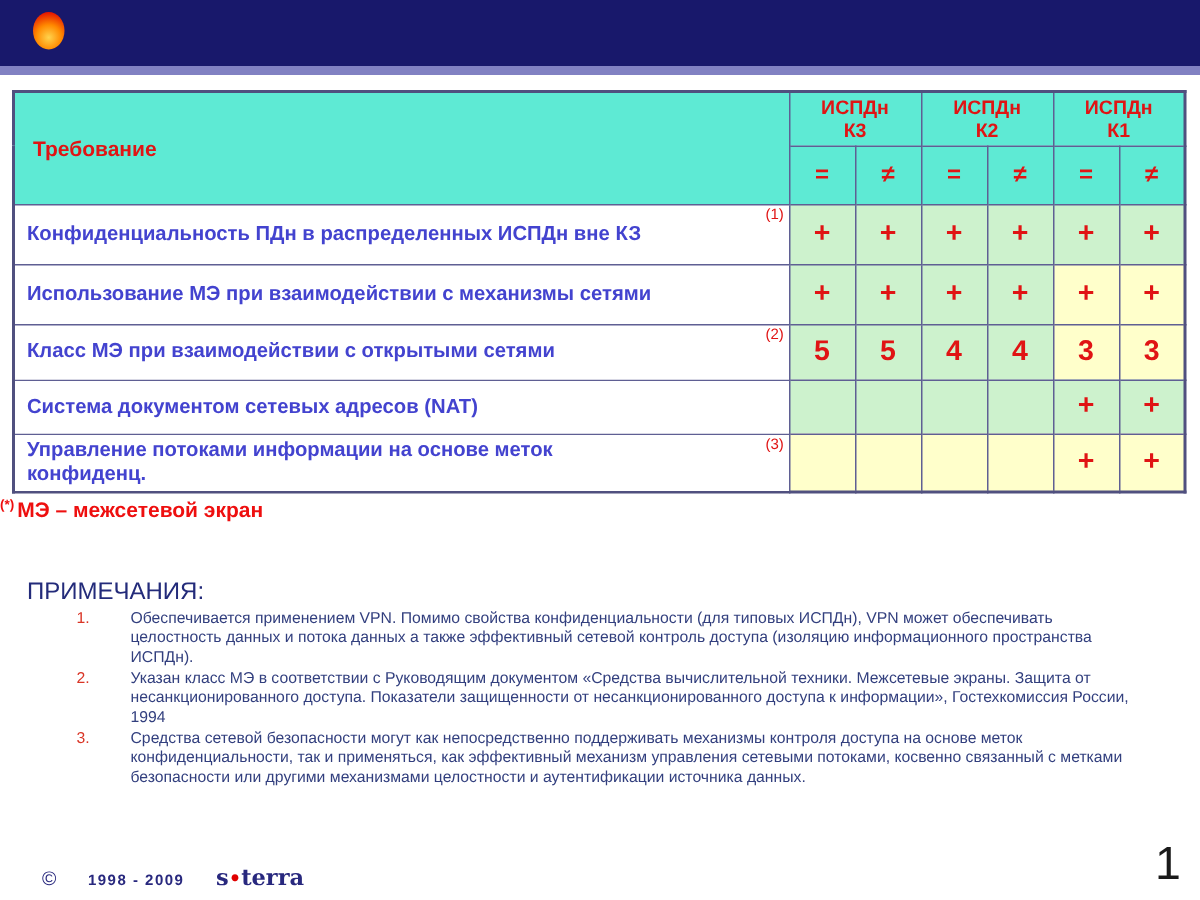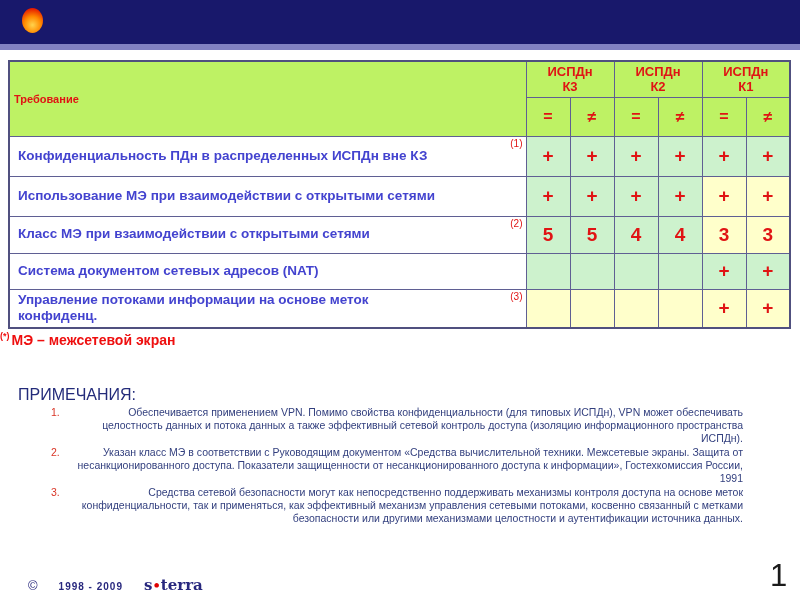"ИСПДн" .req-table thead th { background: #bef264 -> #5eead4 }
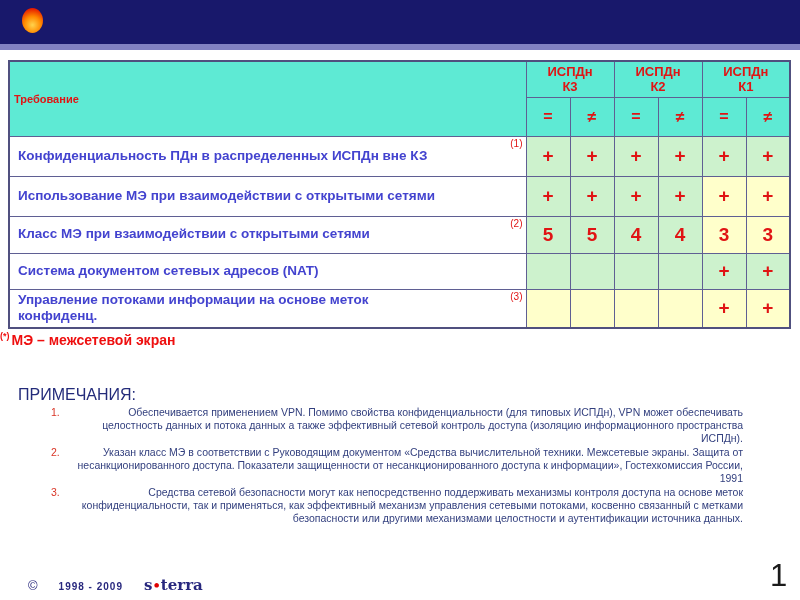"Требование" th.req-h { font-size: 11px -> 14px; padding-left: 4px -> 12px }
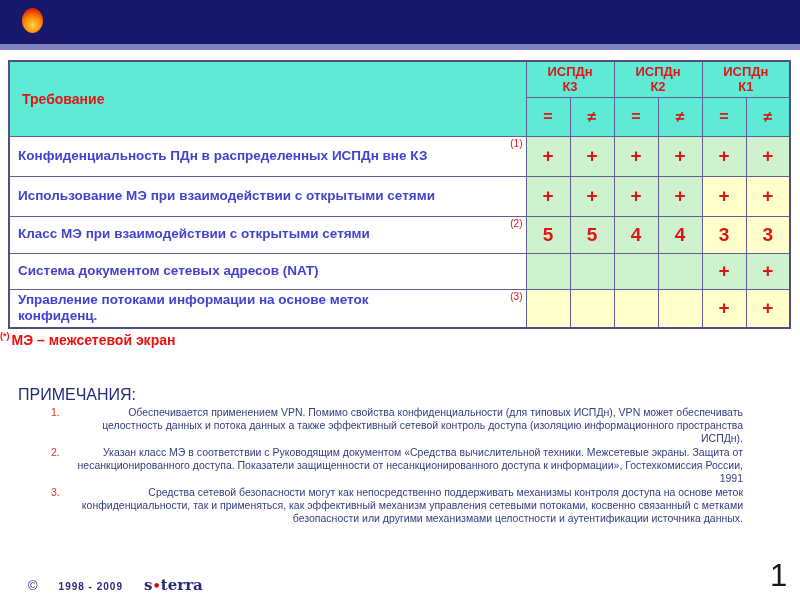"Использование МЭ при взаимодействии с" td.req { text: открытыми -> механизмы }
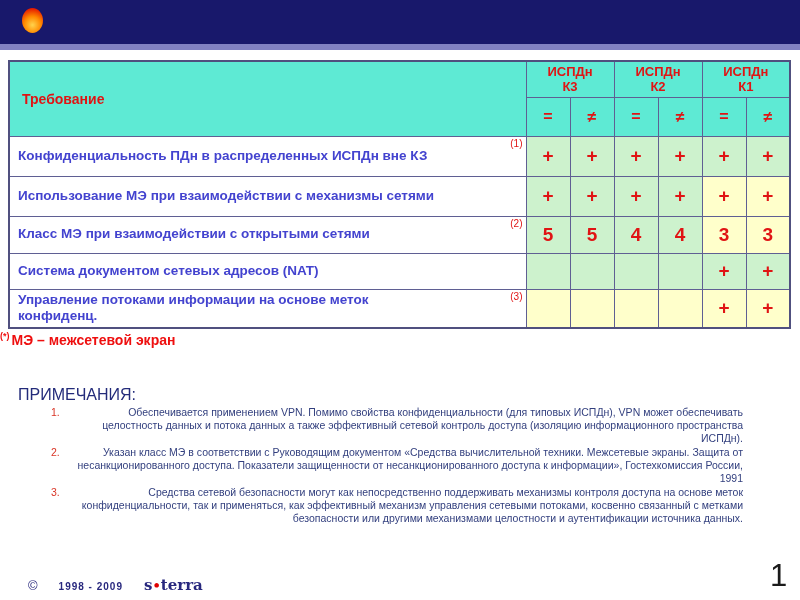"Обеспечивается применением VPN. Помимо" .note-text { margin-left: 8px -> 20px; text-align: right -> none }
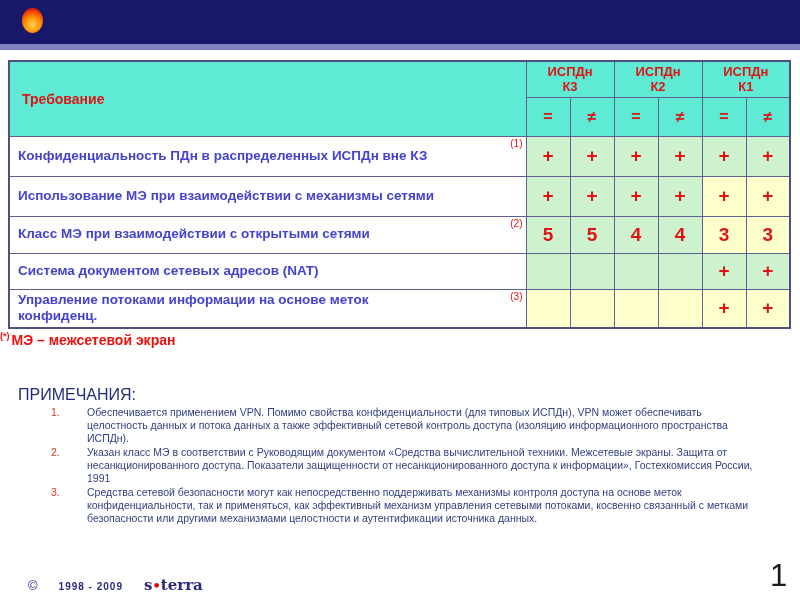"Указан класс МЭ в соответствии" span.note-text { text: 1991 -> 1994 }
